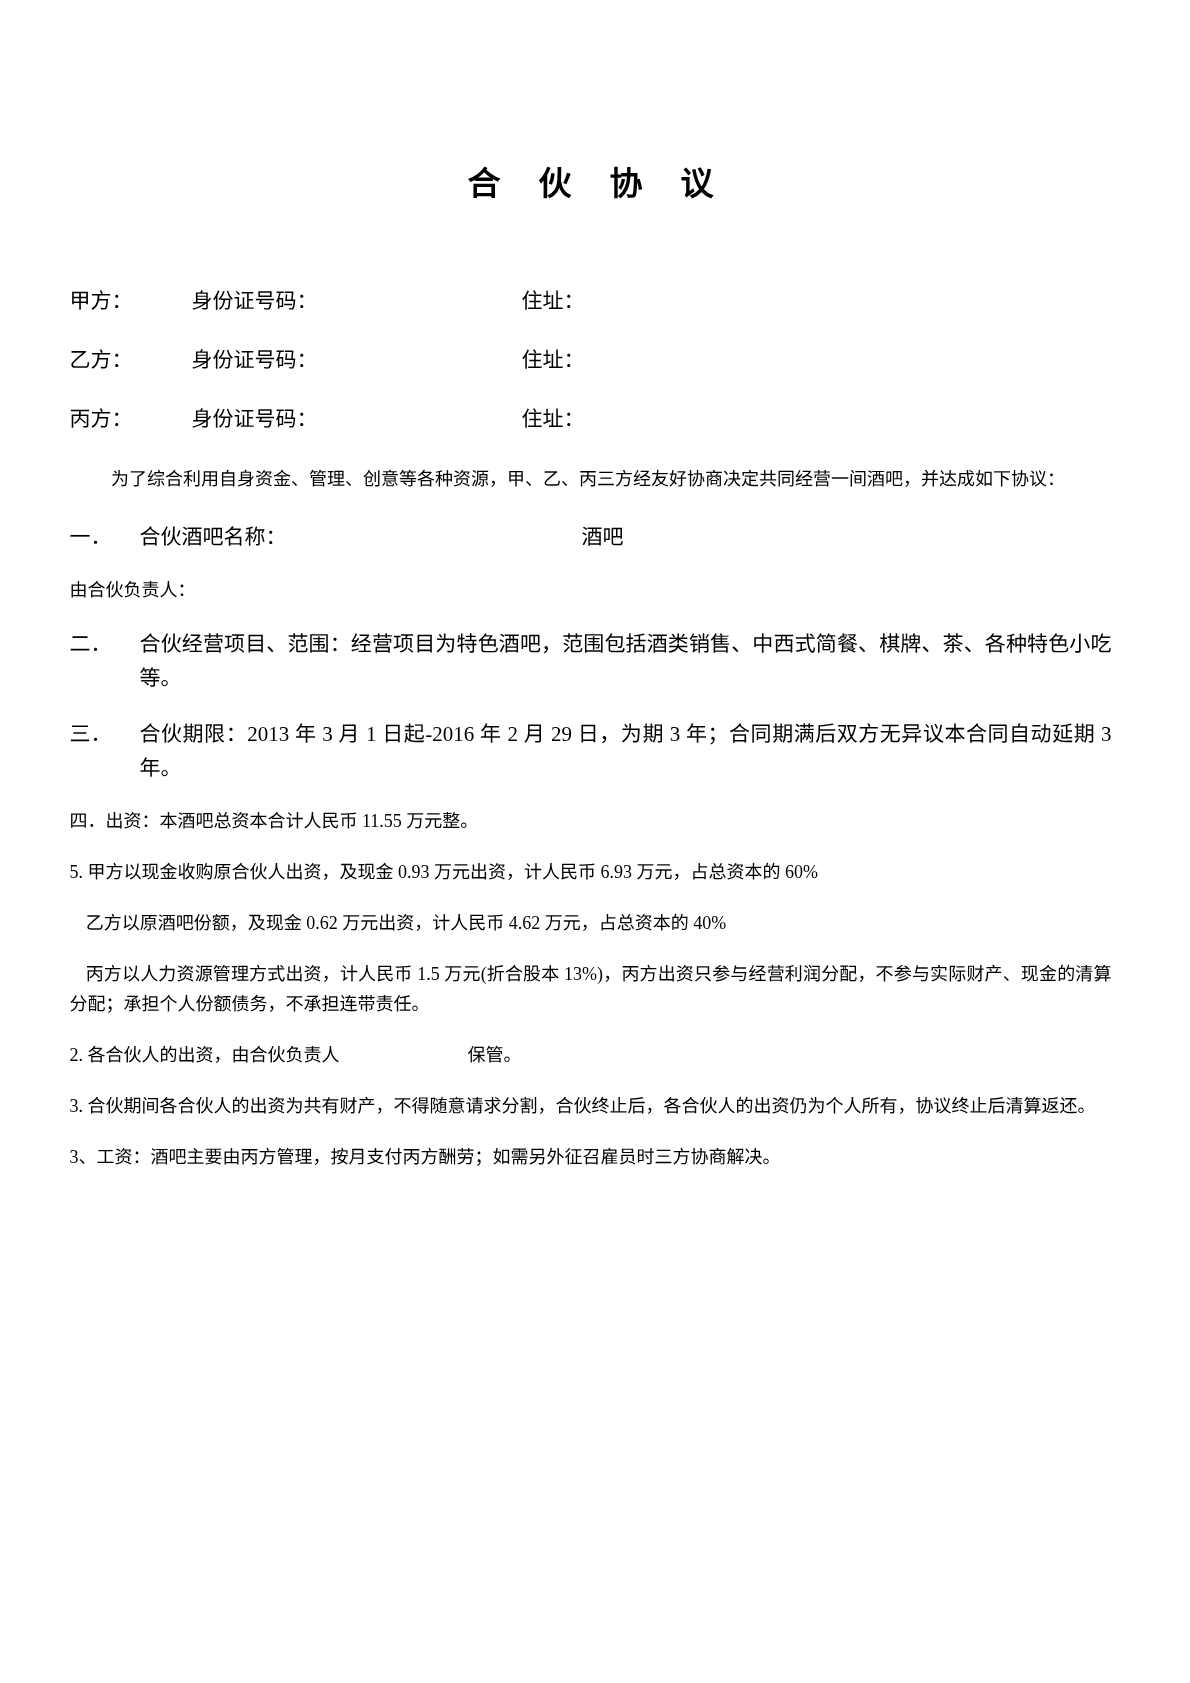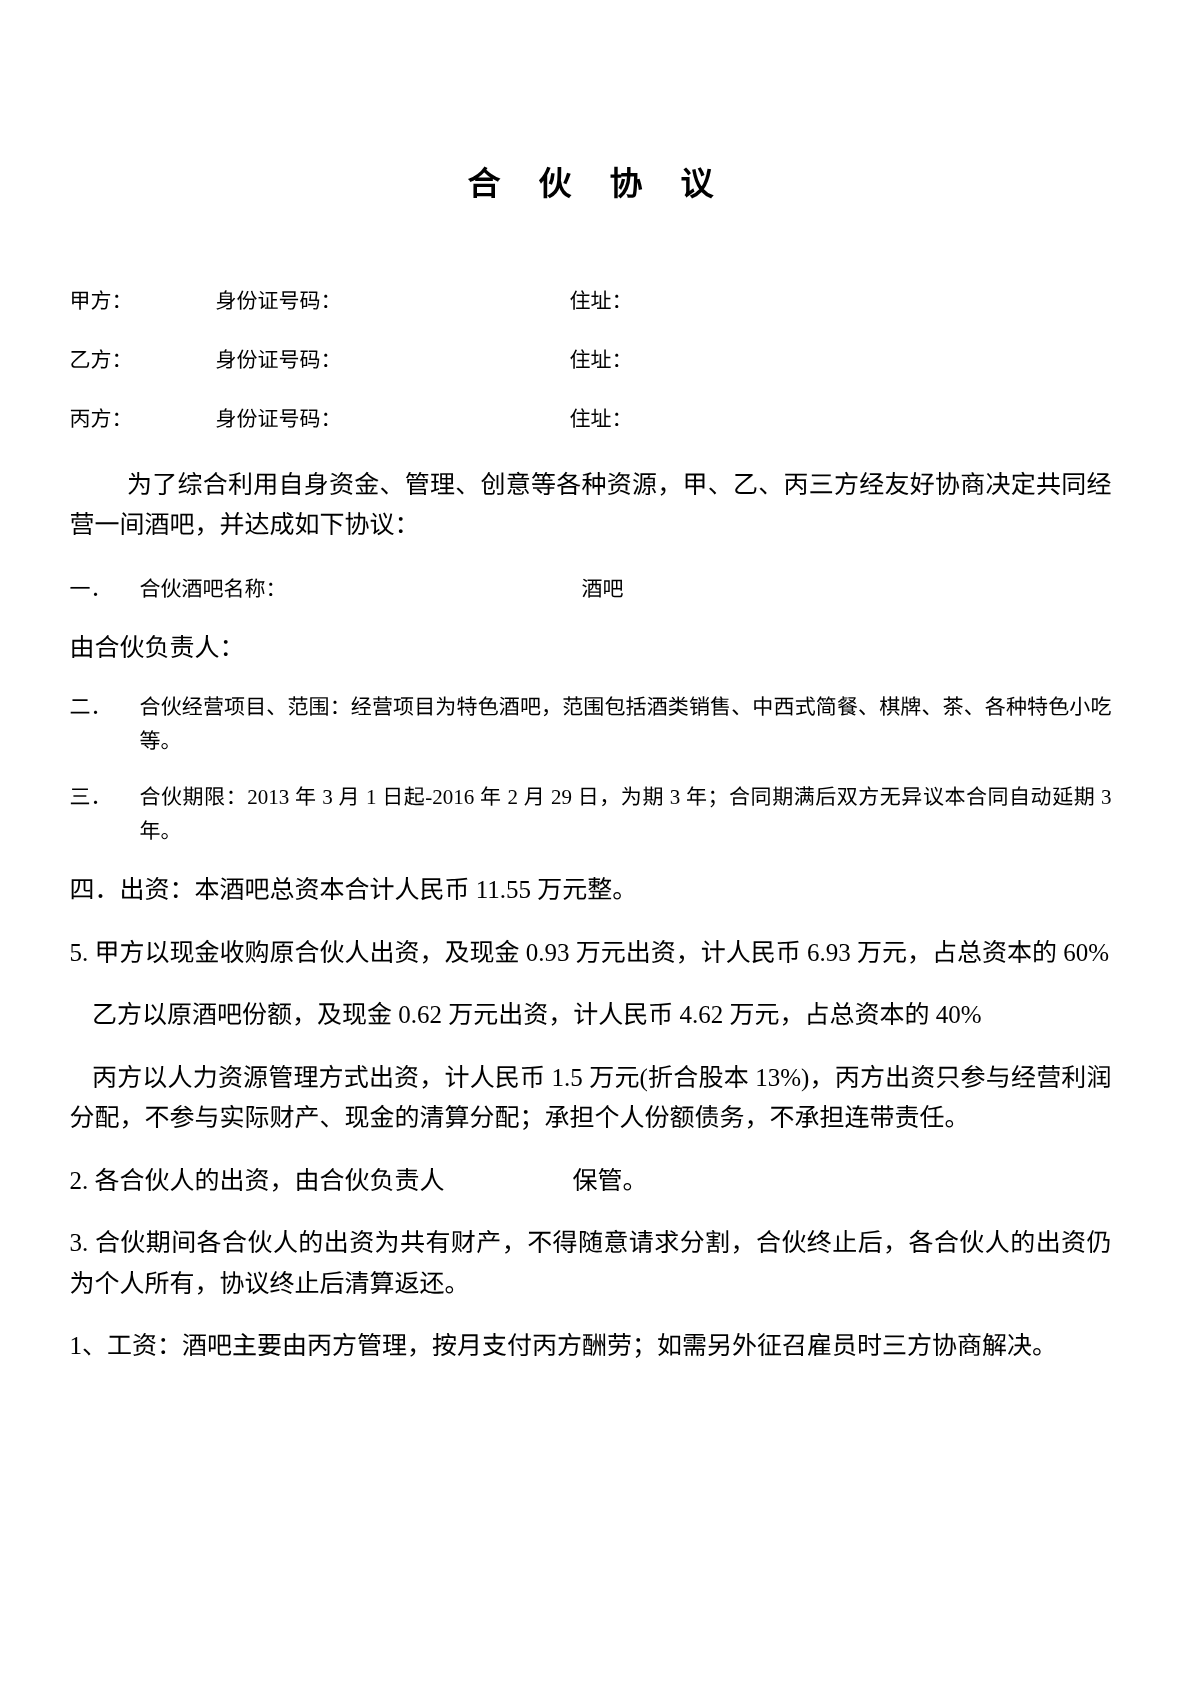"甲方：" .party-row { gap: 24px -> none }
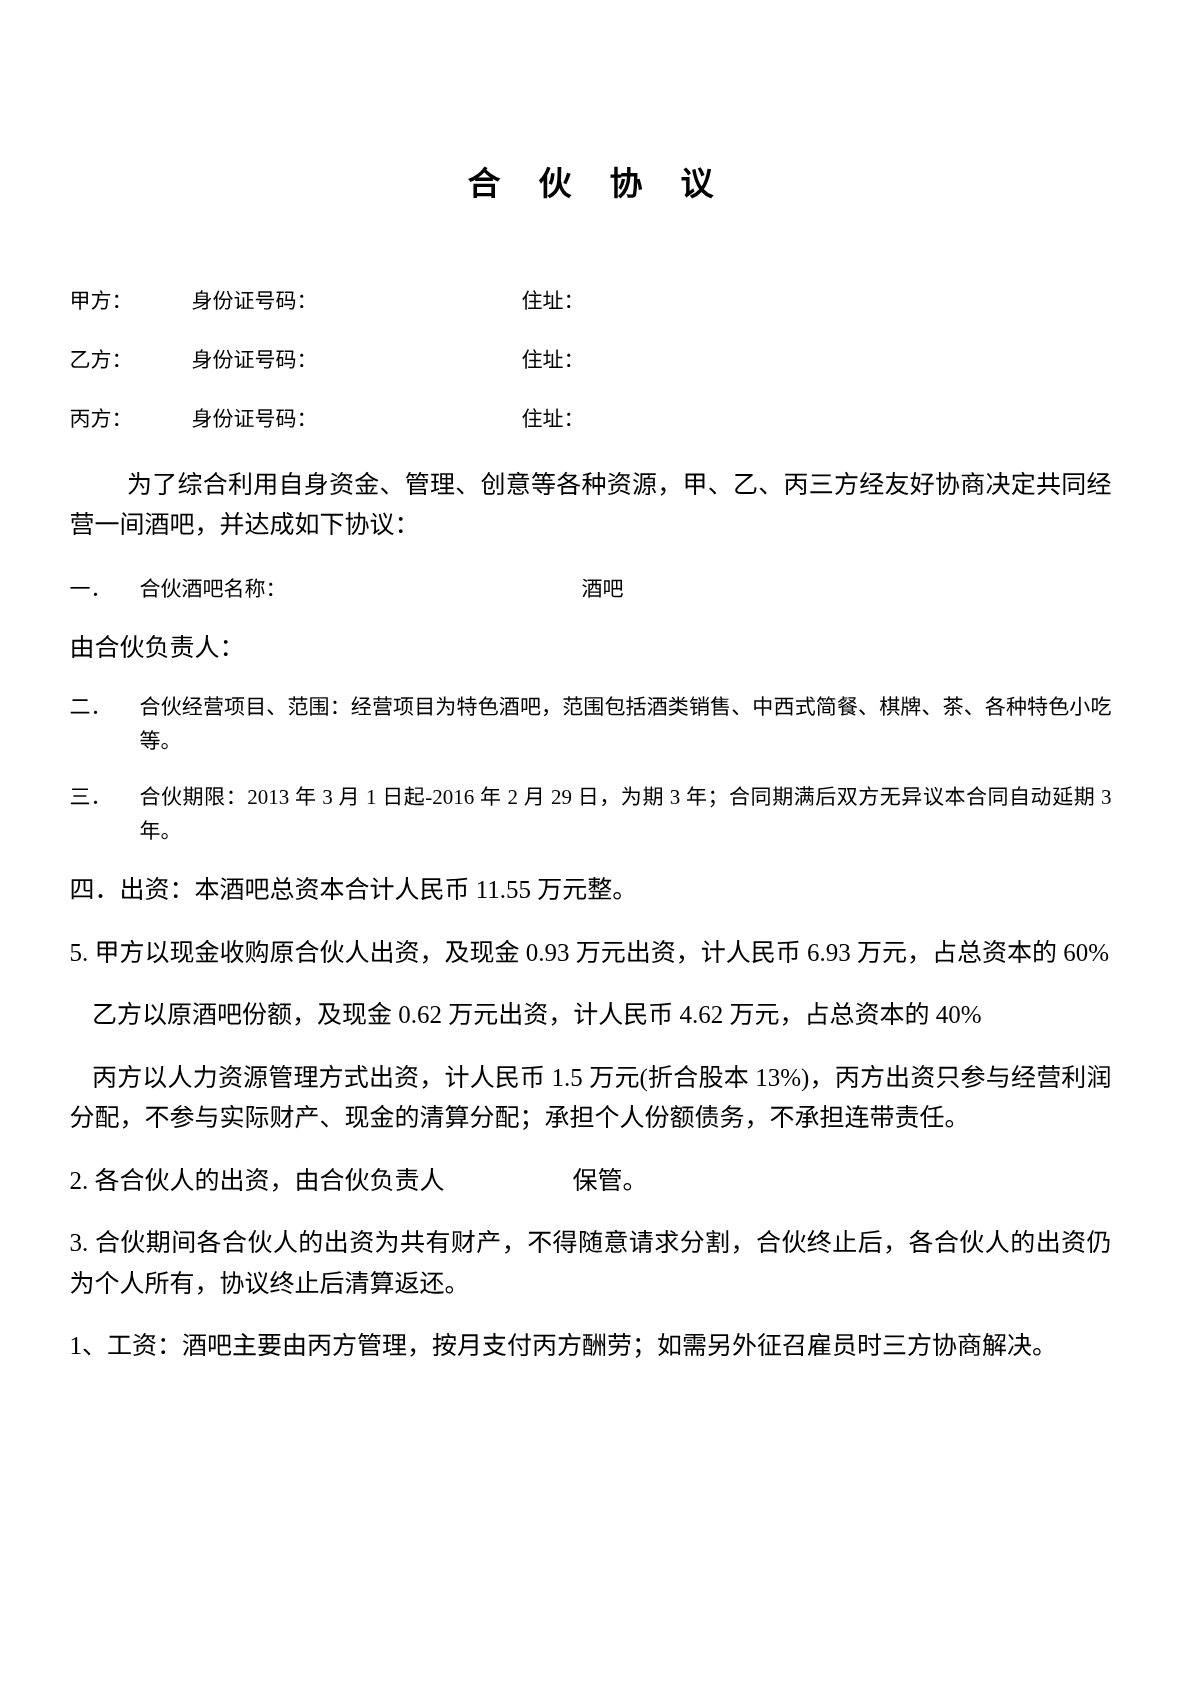"为了综合利用自身资金、管理、创意等各种资源，甲、乙、丙三方经友好协商决定共同经营" p.para { font-size: 25px -> 18px }
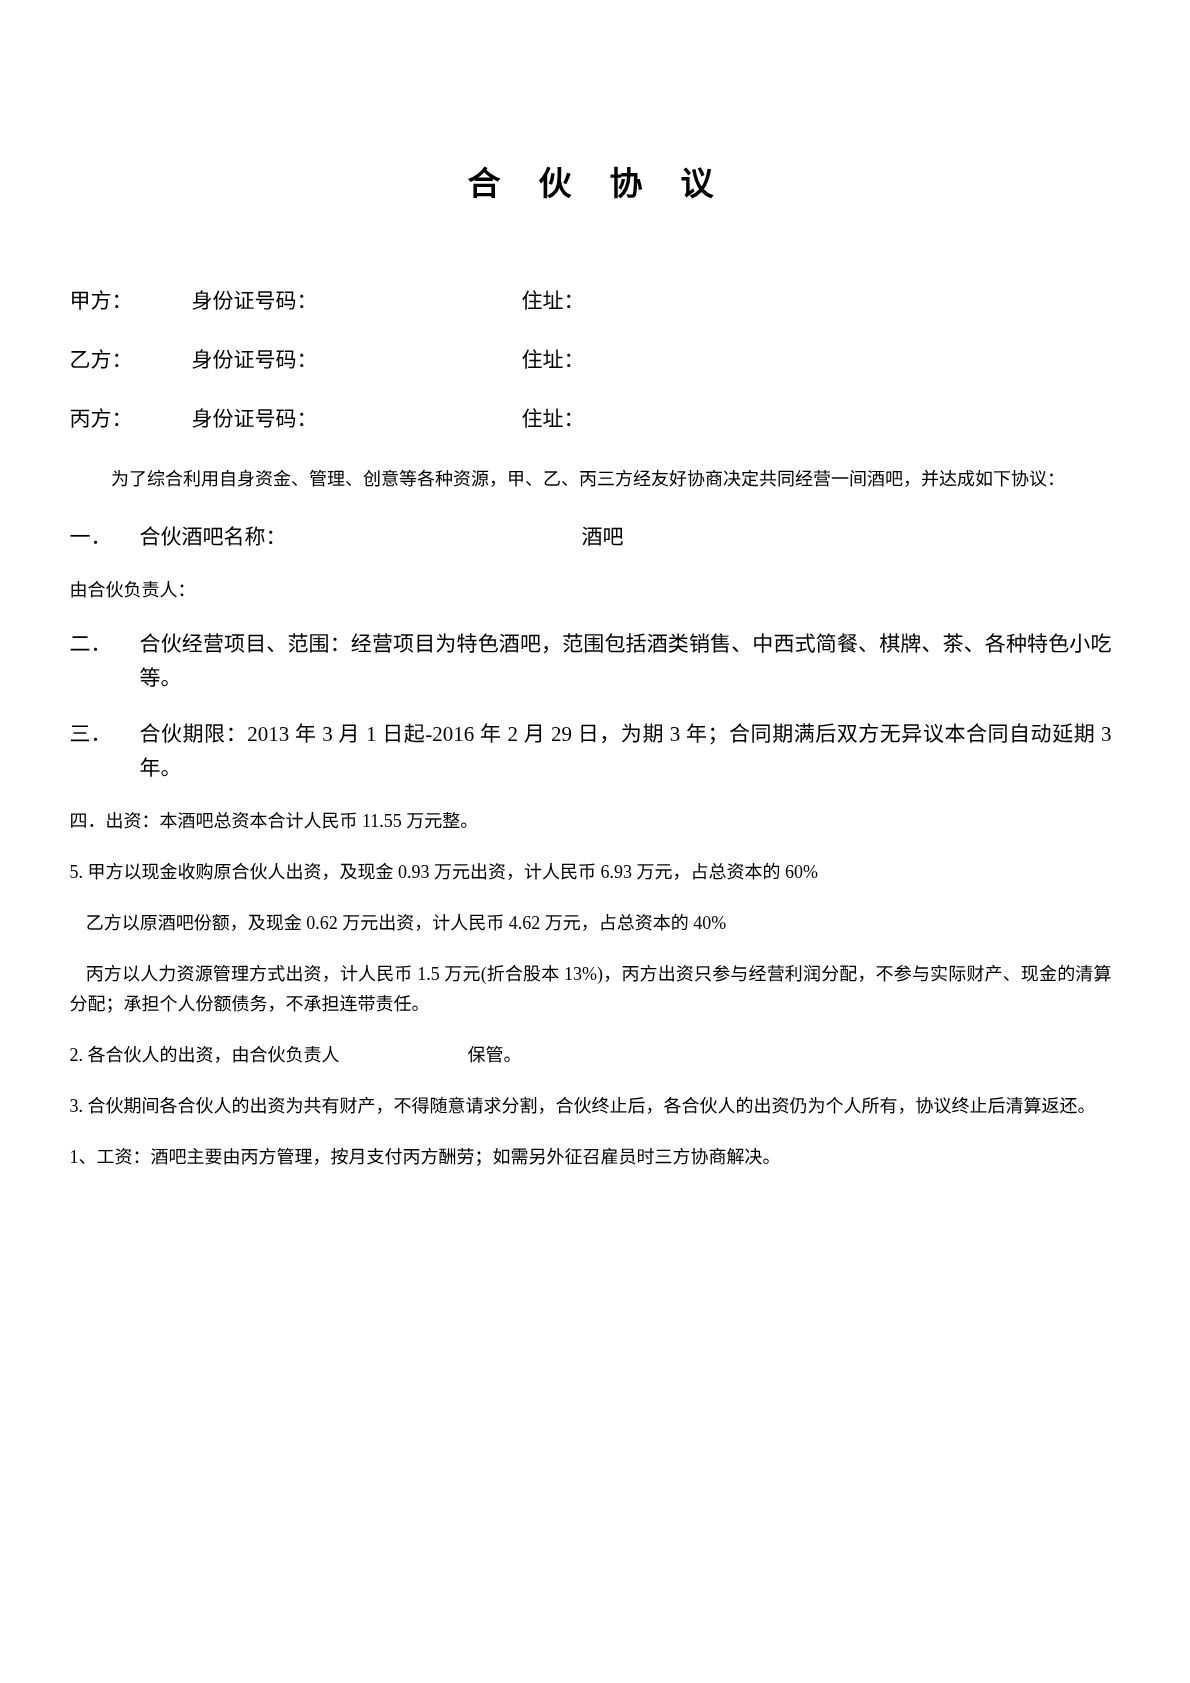"1、工资：酒吧主要由丙方管理，按月支付丙方酬劳；如需另外征召雇员时三方协商解决。" p.para { text: 1 -> 3 }
